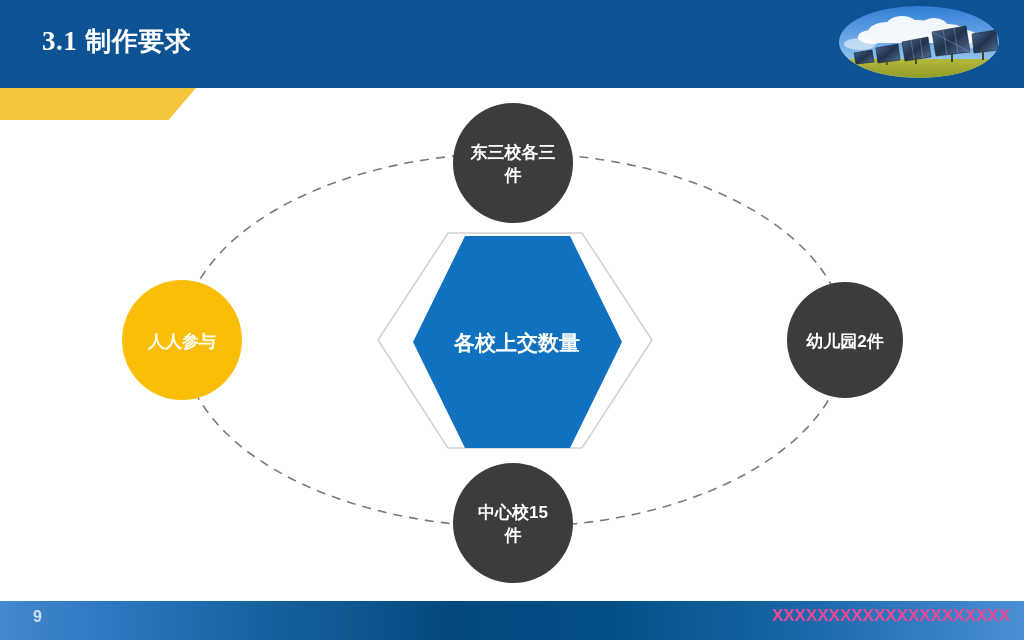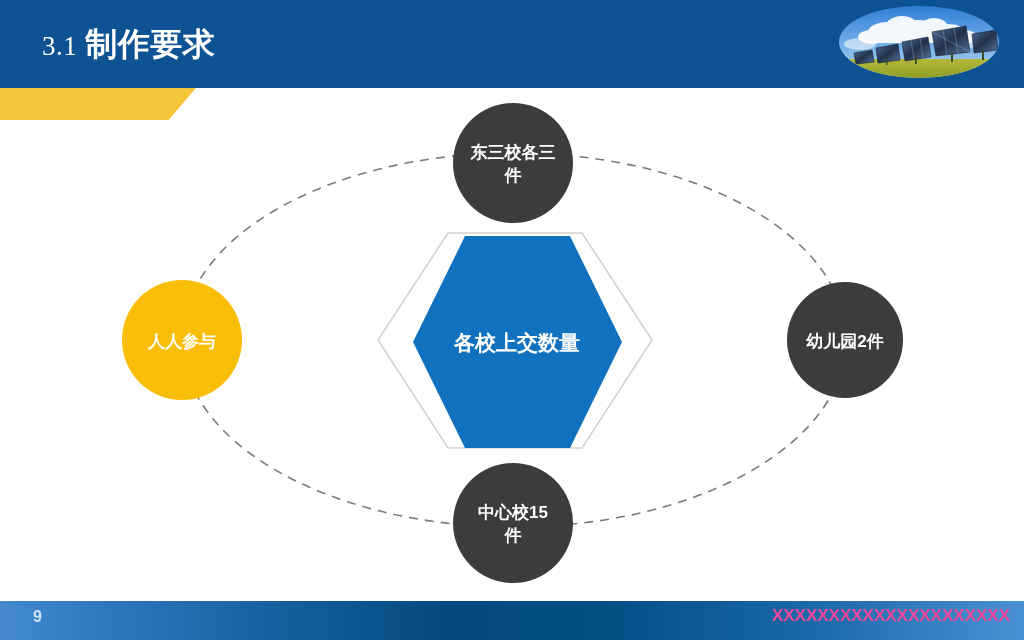"3.1" .header-title .num { font-weight: normal -> bold }
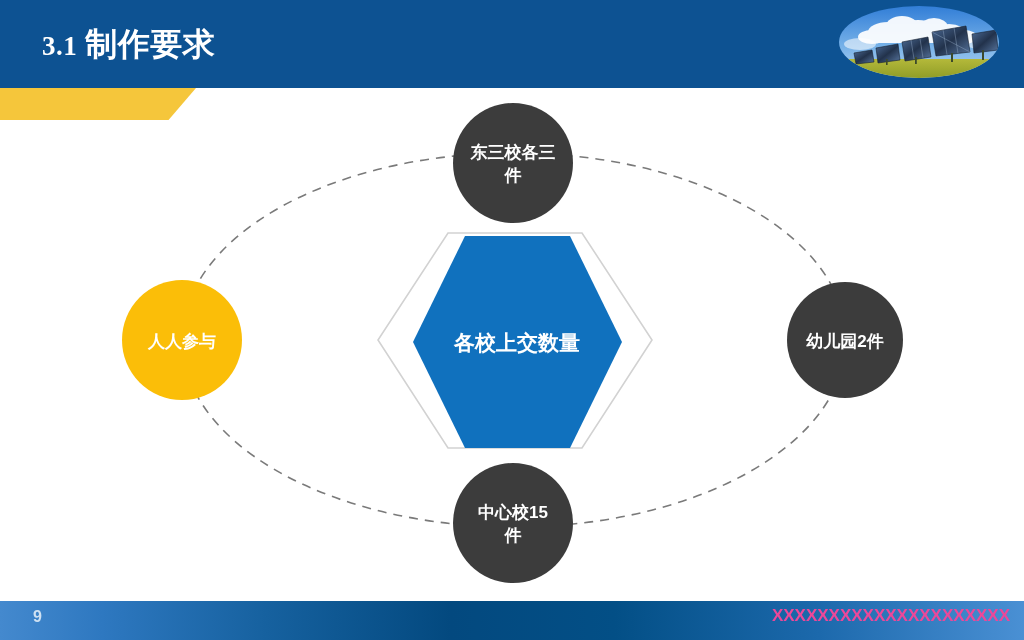"制作要求" .header-title .cn { font-size: 32px -> 26px }
